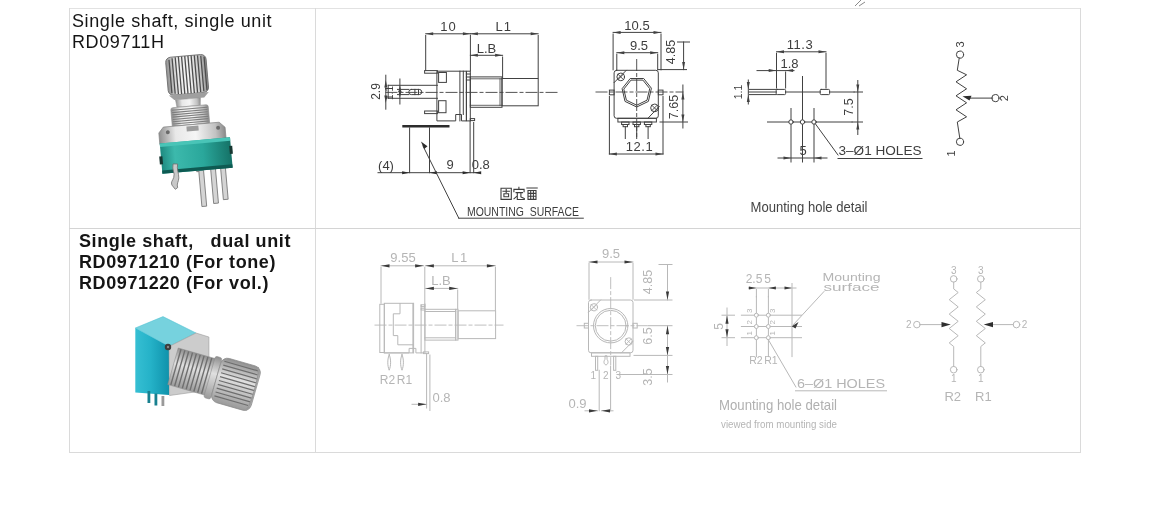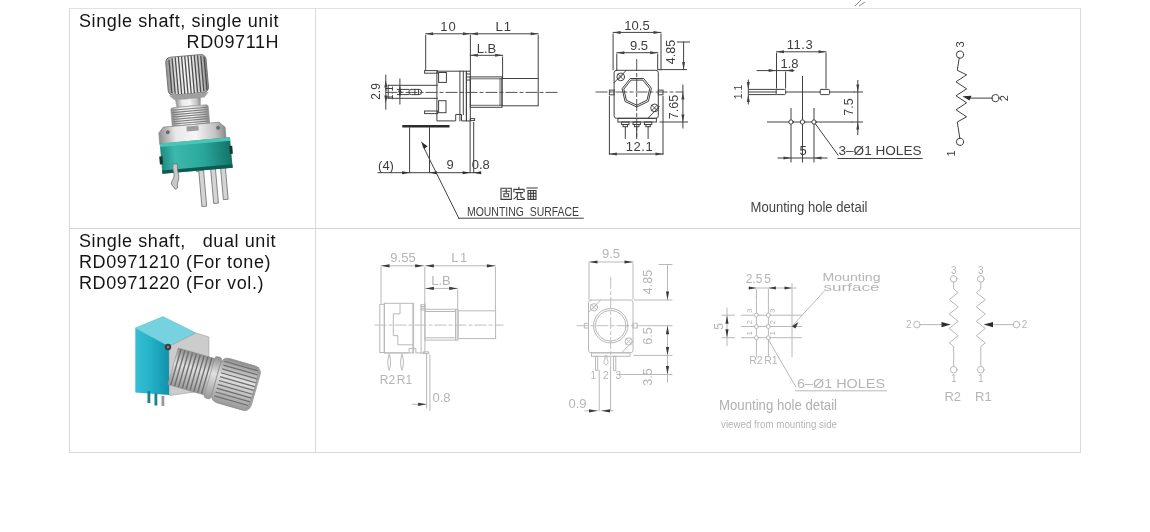"Single shaft, single unit" div.cell-title { left: 79px -> 72px; text-align: right -> none }
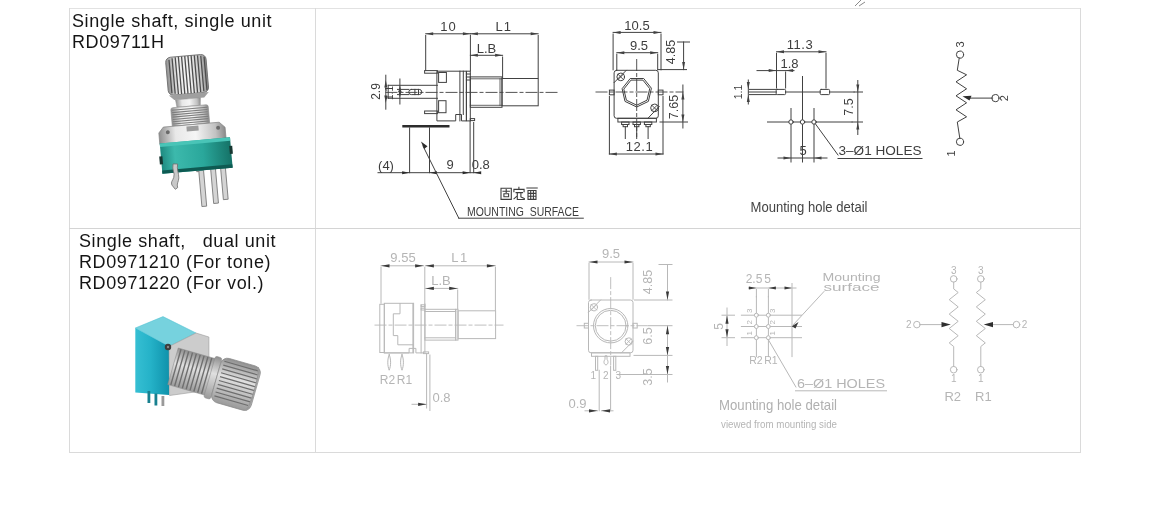"Single shaft, dual unit" div.cell-title { font-weight: none -> bold }
